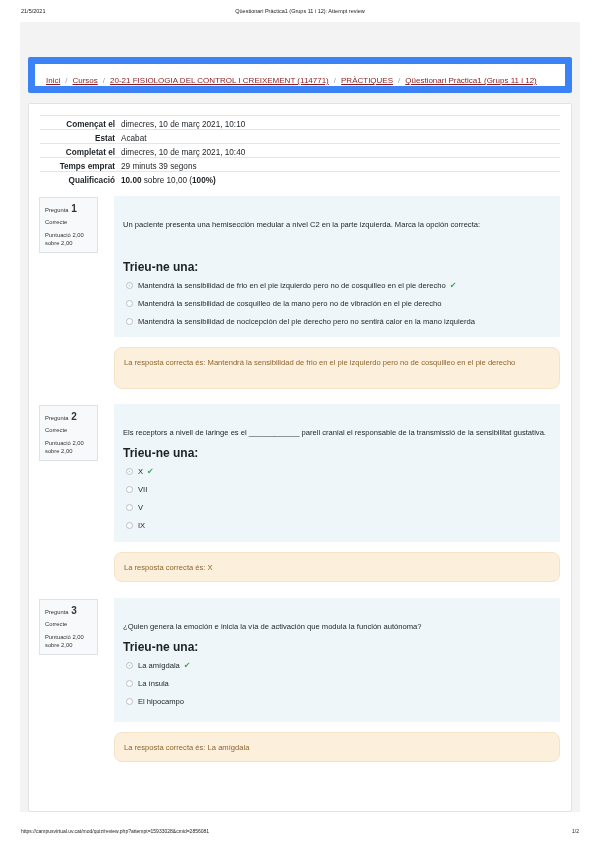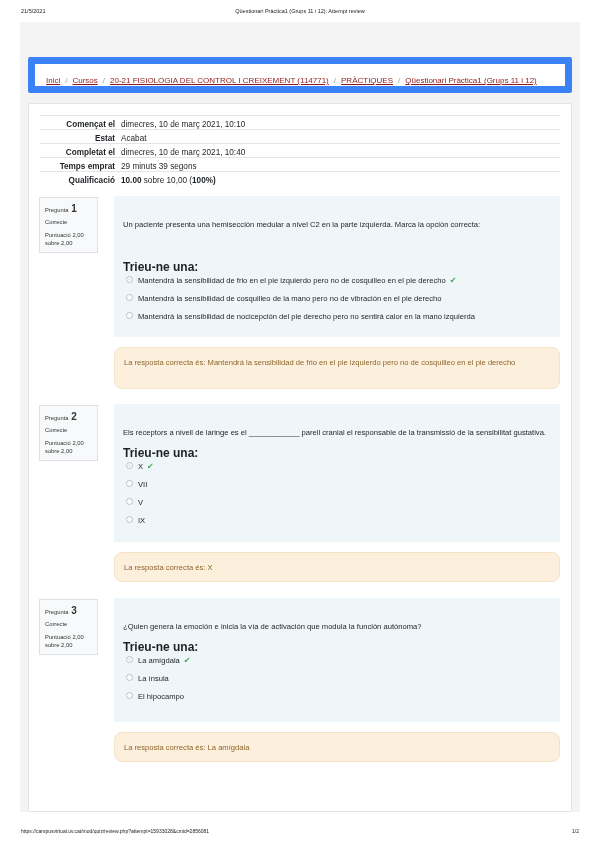"Mantendrá la sensibilidad de frio" .answer { align-items: flex-start -> center }
